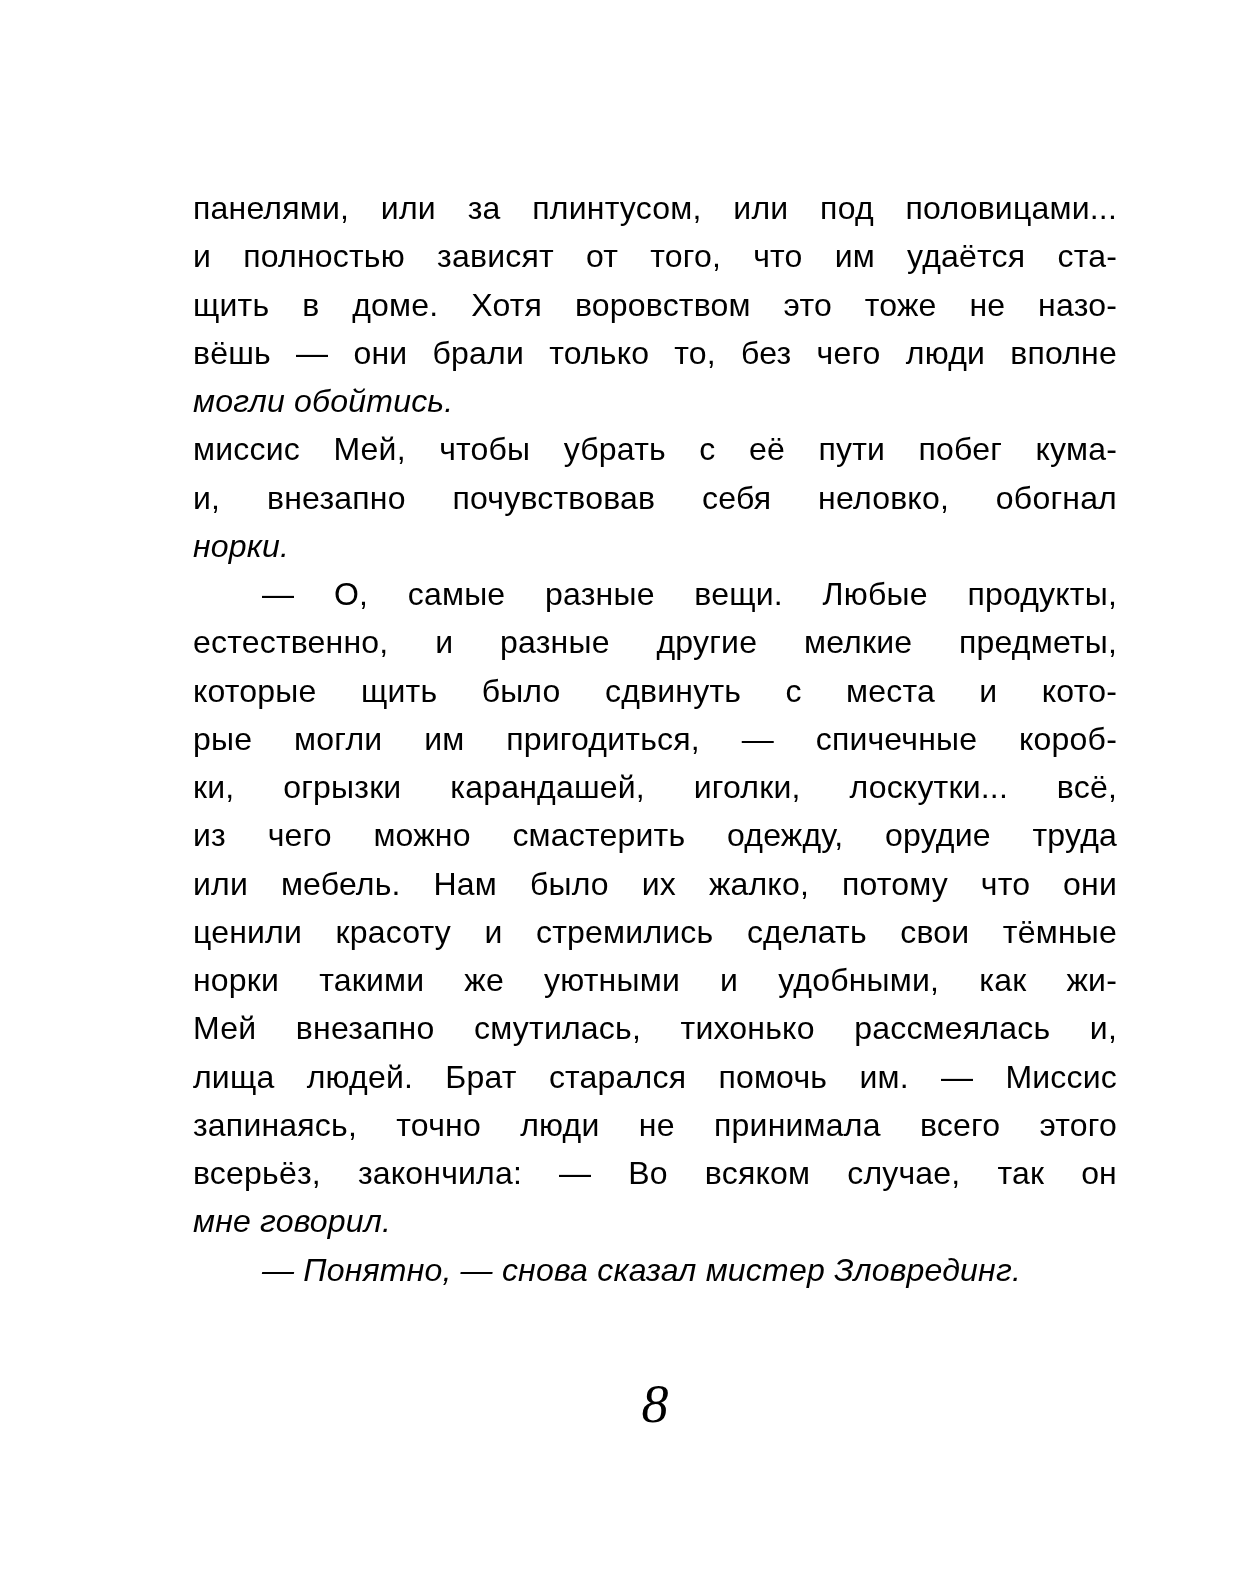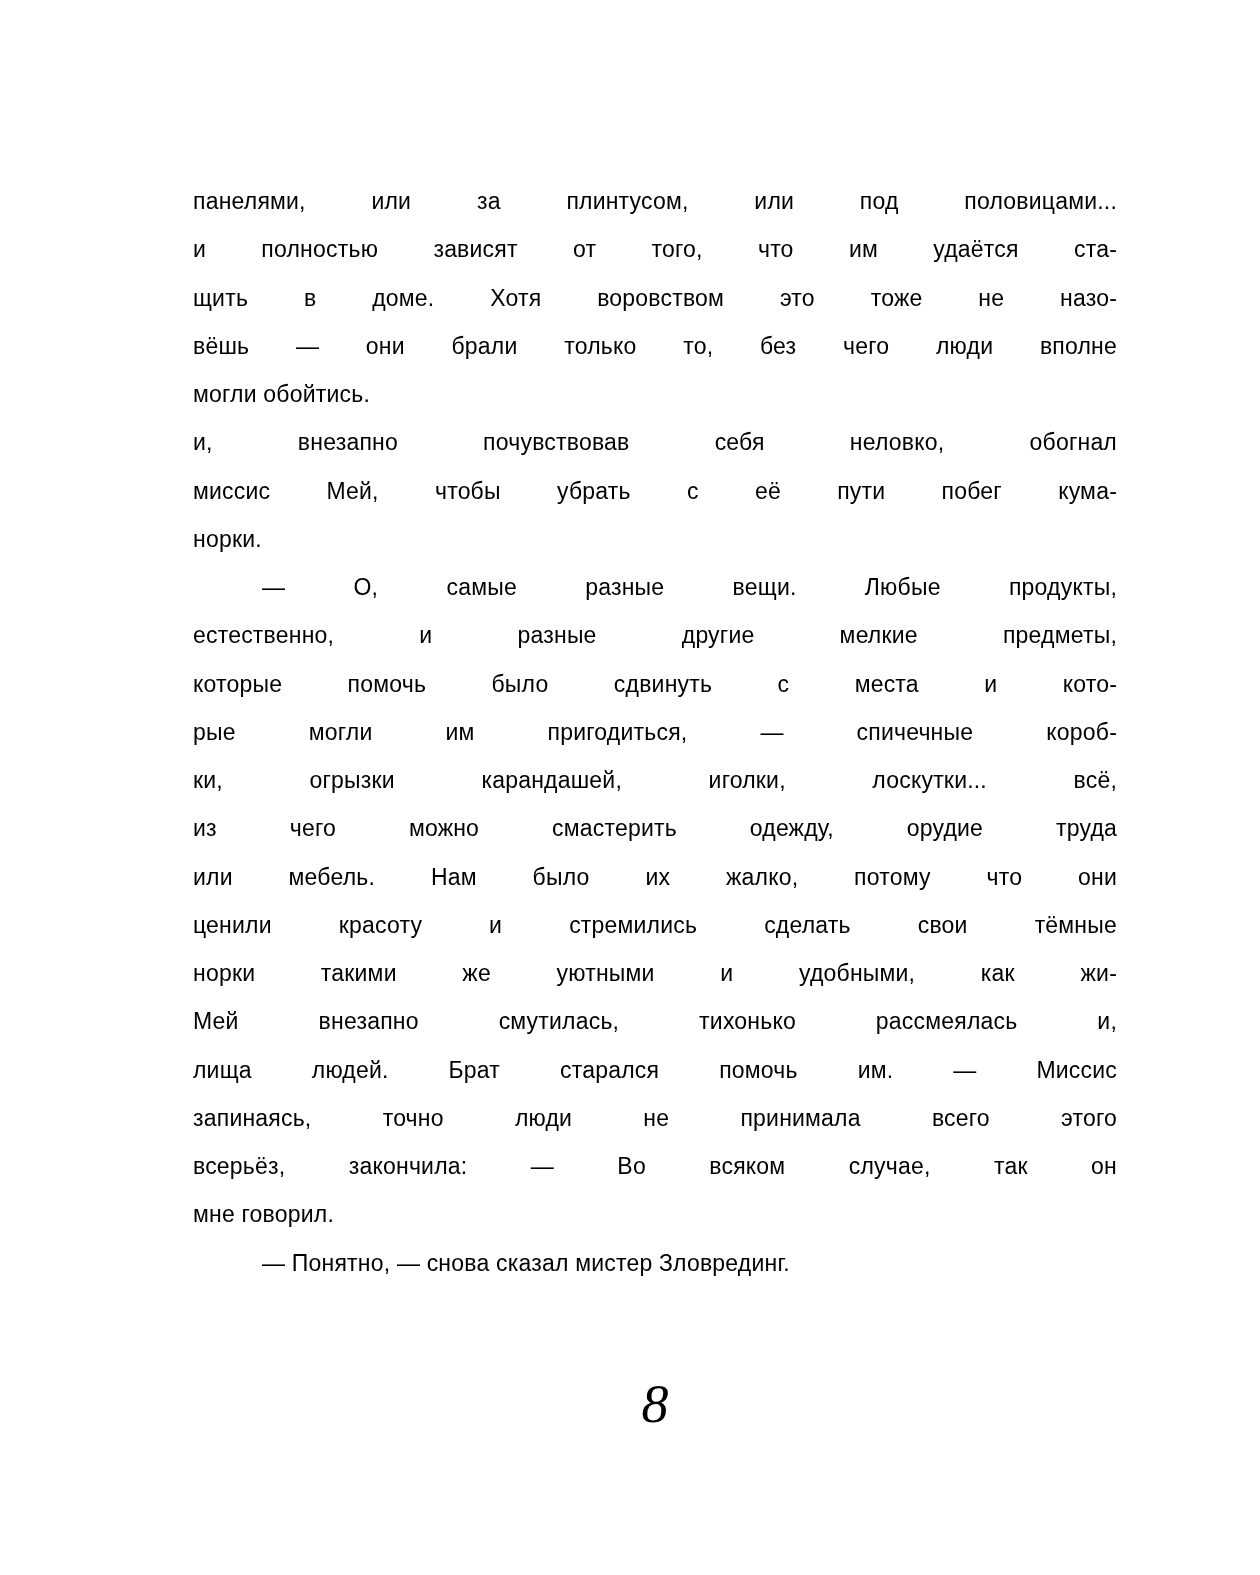"панелями, или за плинтусом, или" .text-block { font-size: 23px -> 32px; top: 177px -> 184px }
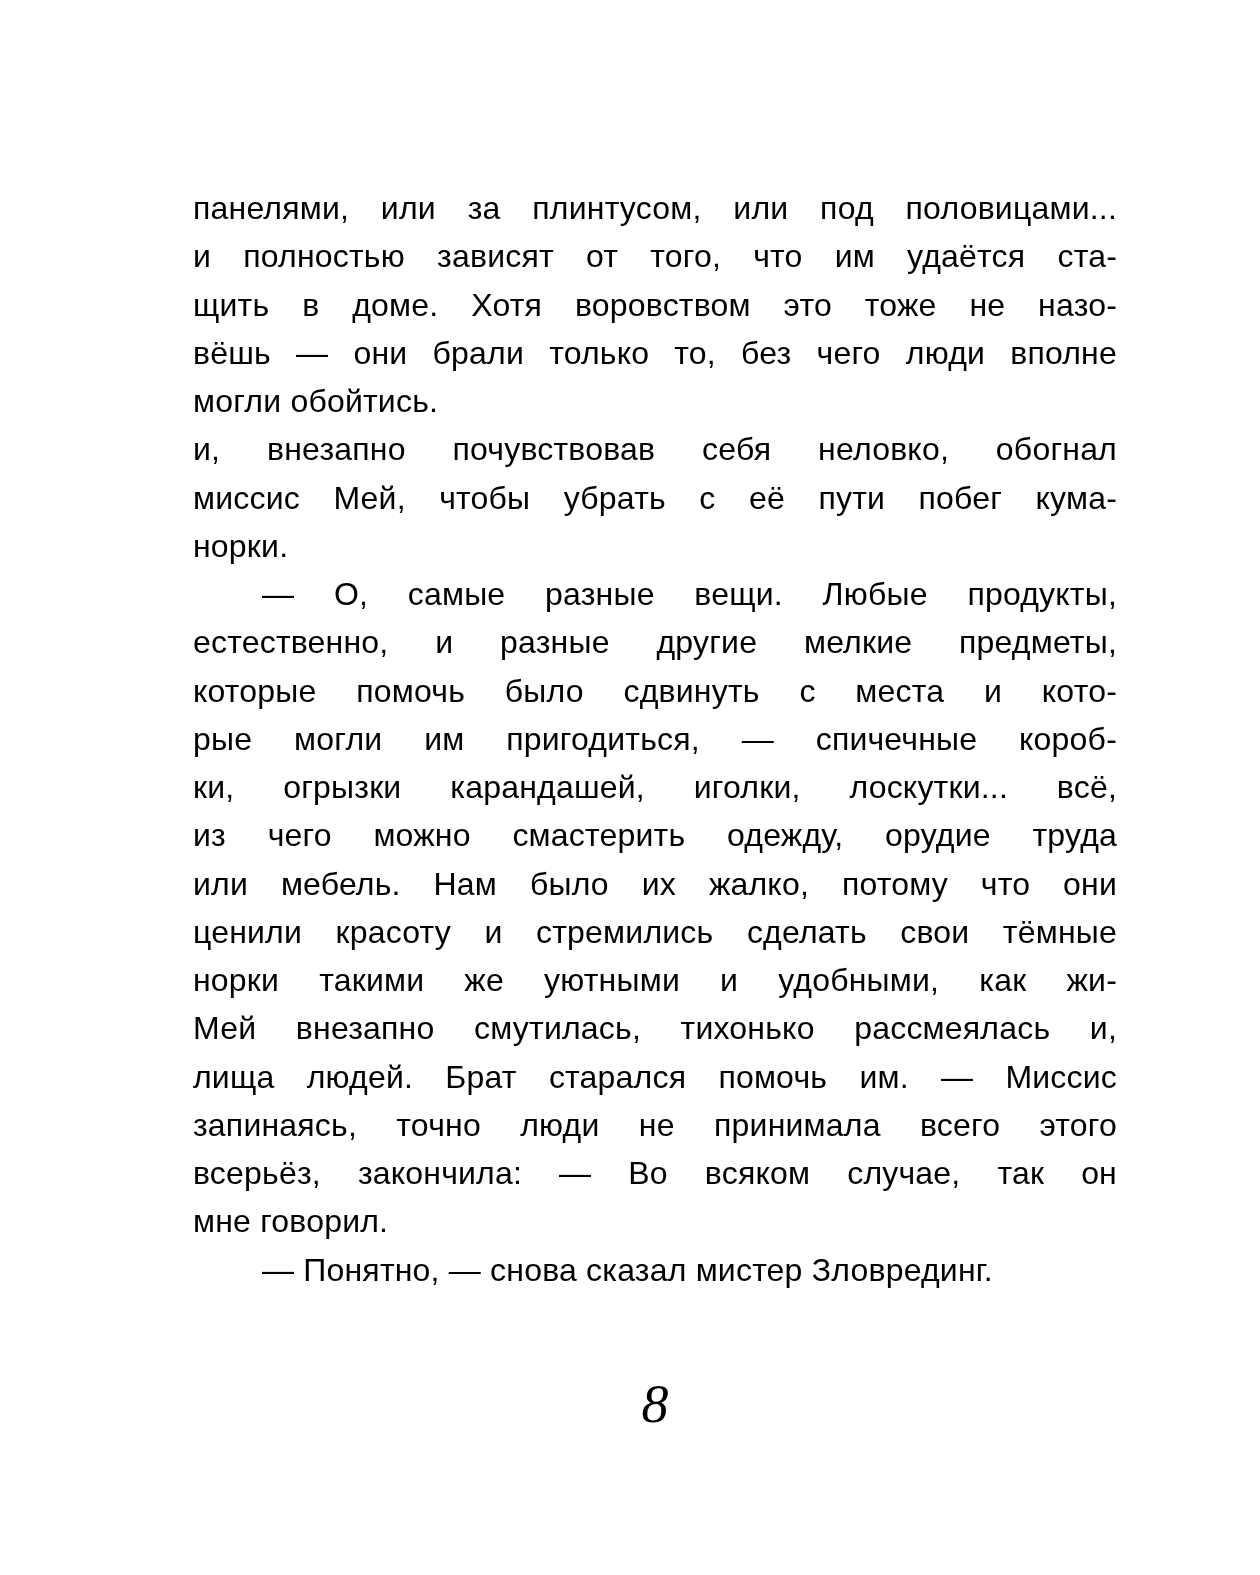"могли обойтись." .line.last { font-style: none -> italic }
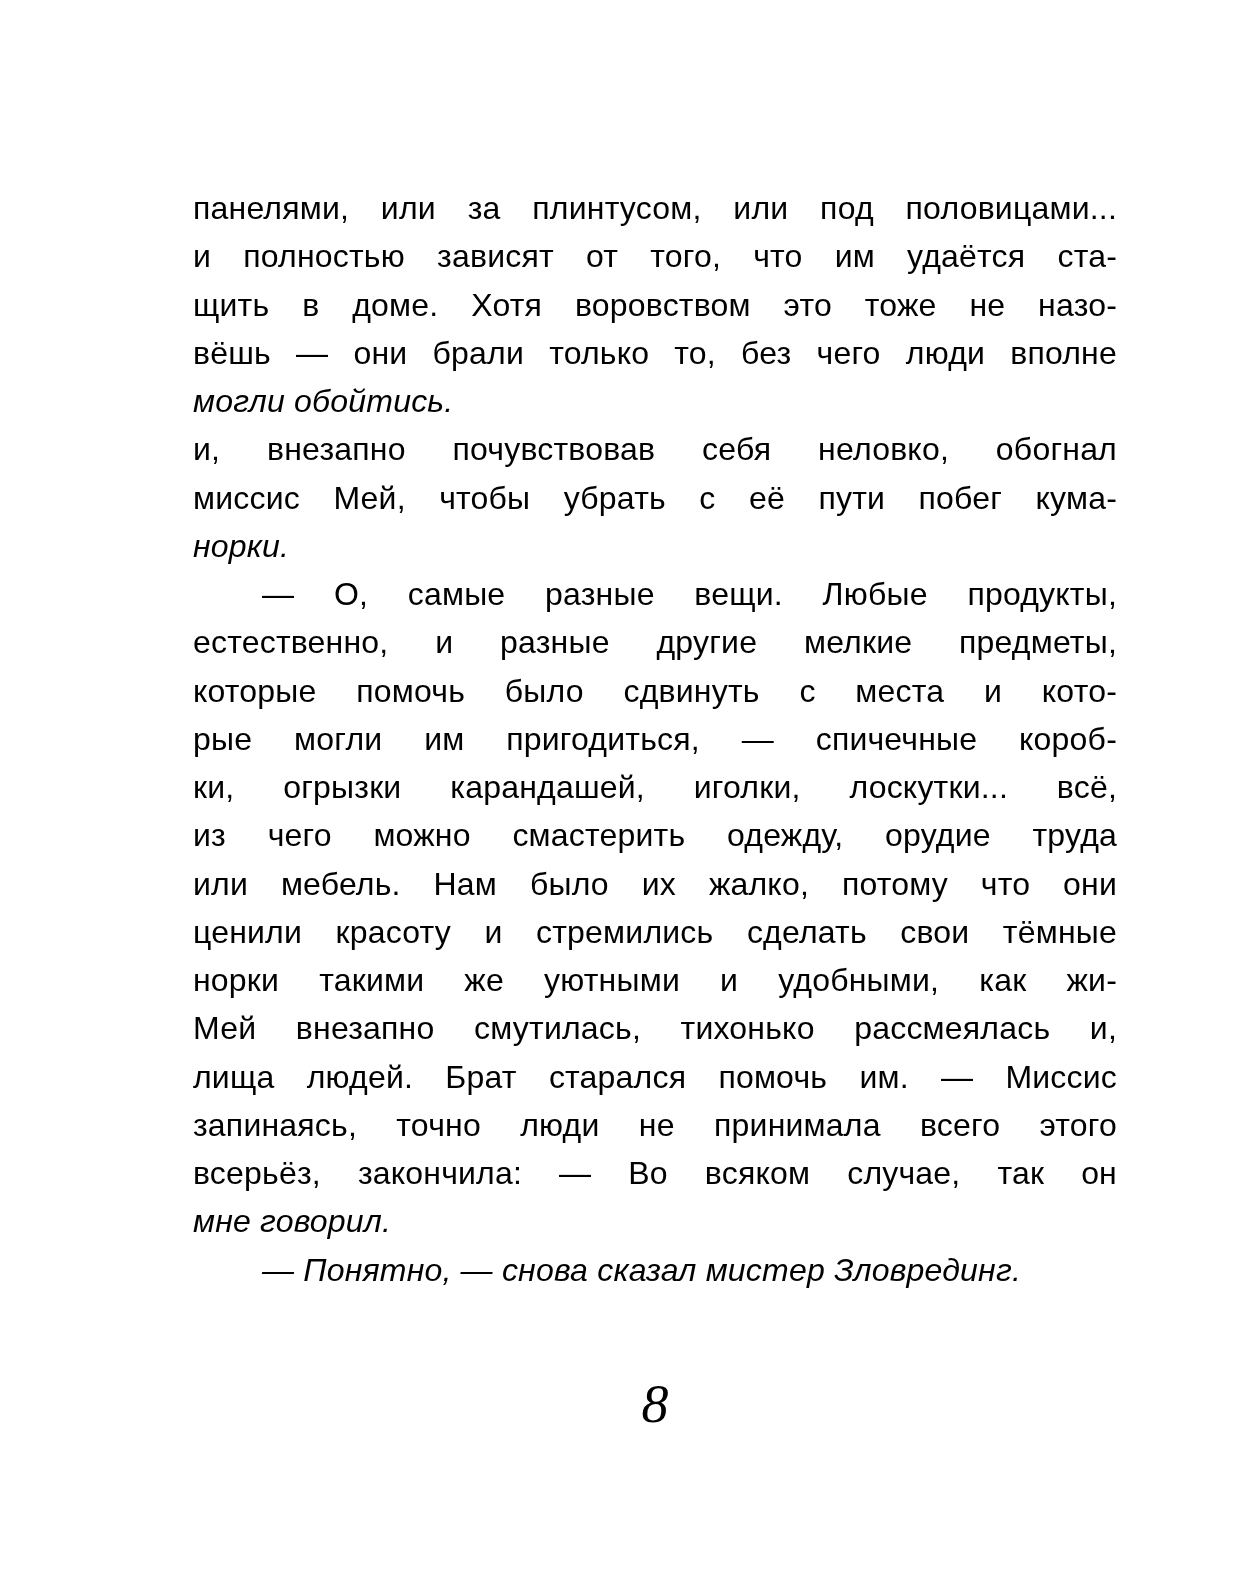"и, внезапно почувствовав себя неловко," div.line { order: before "миссис Мей, чтобы убрать с" -> after "миссис Мей, чтобы убрать с" }
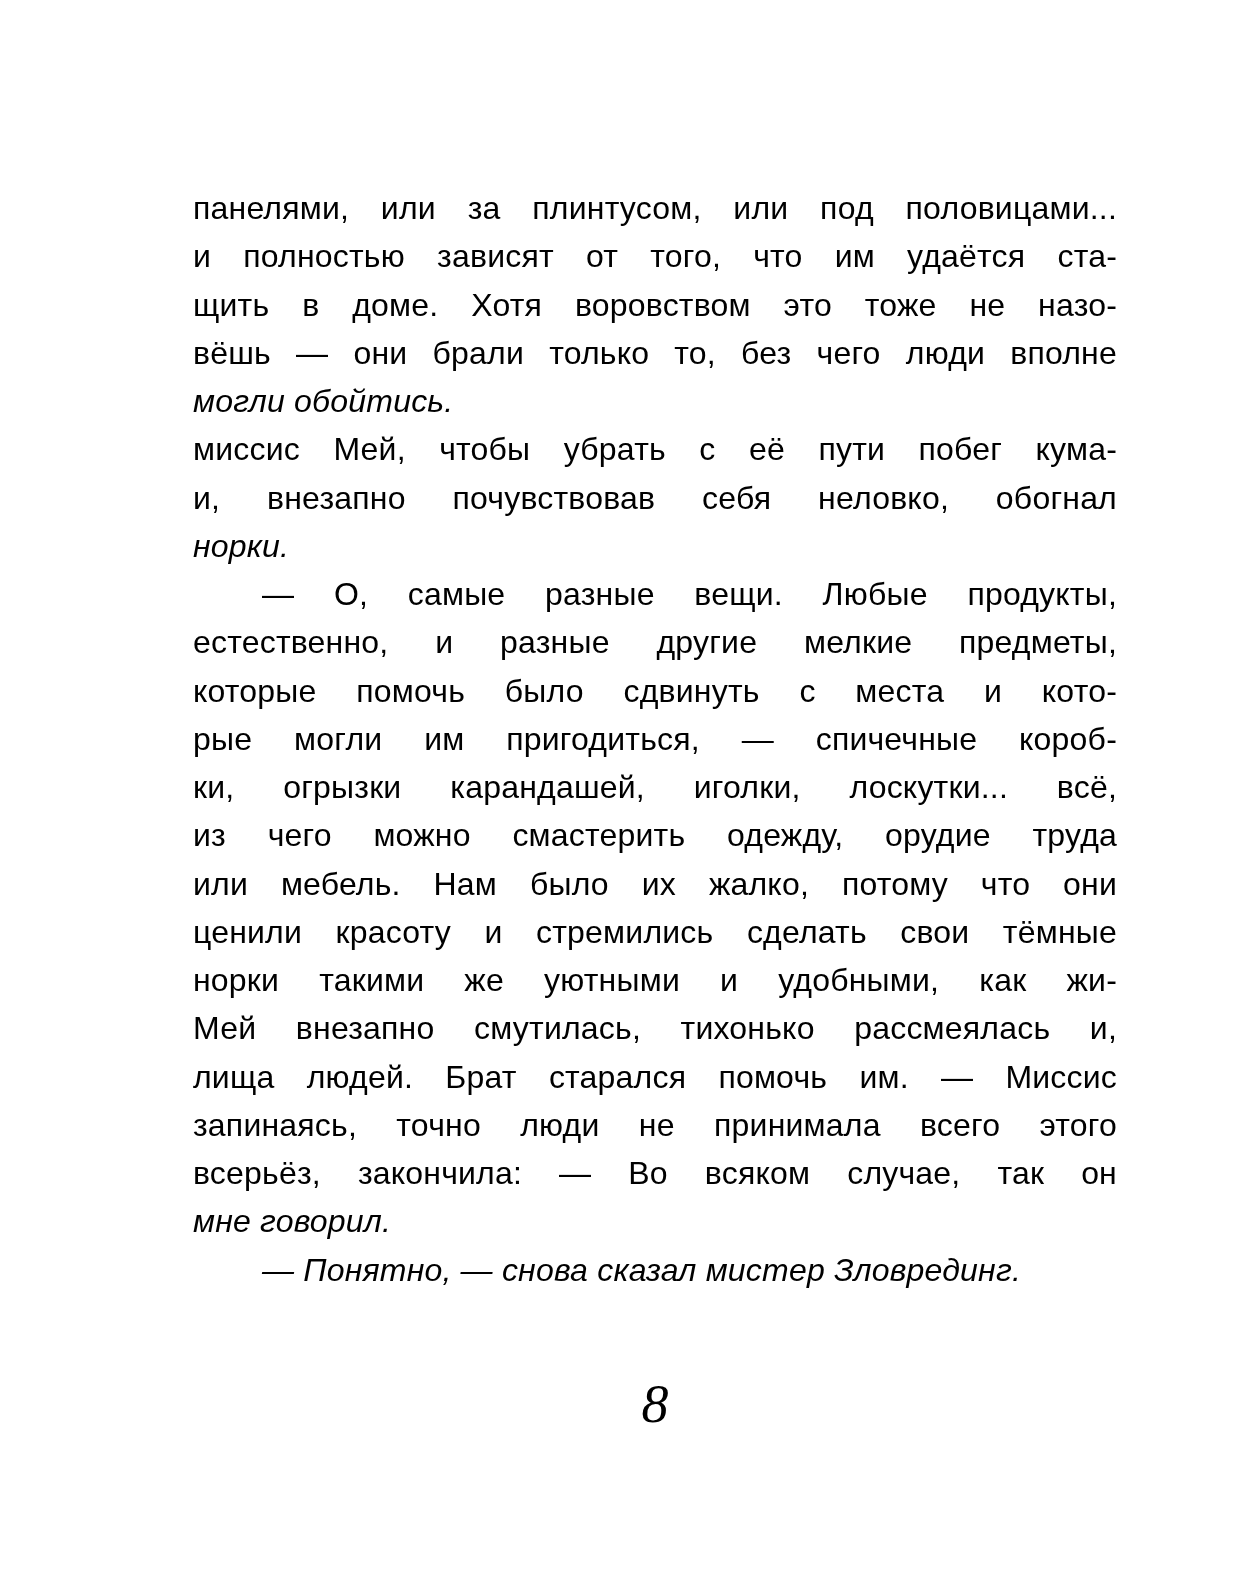"которые помочь было сдвинуть с" div.line { text: помочь -> щить }
